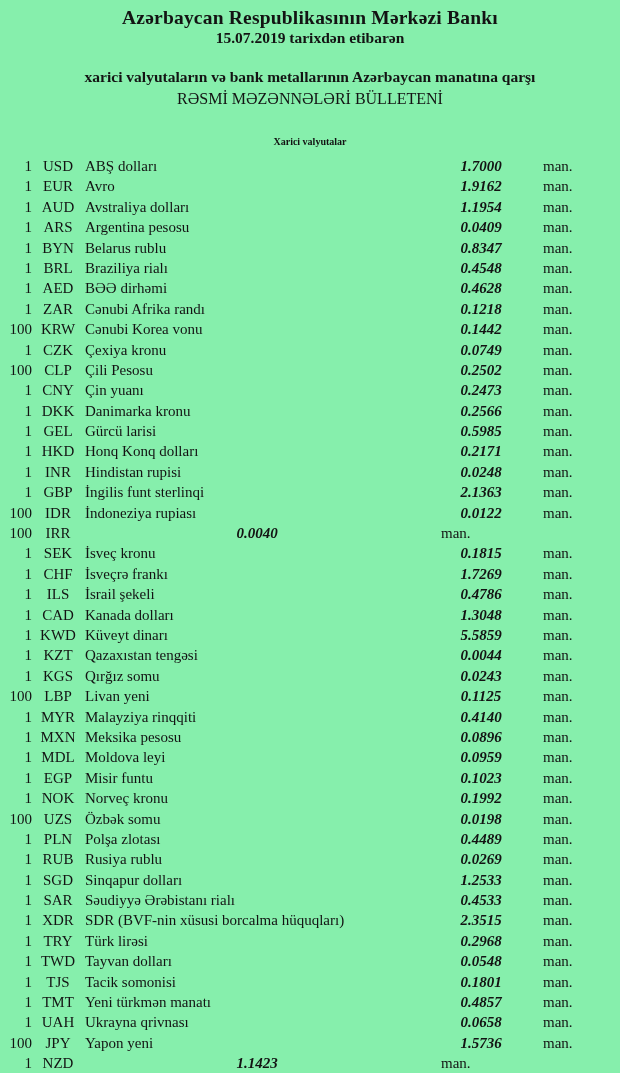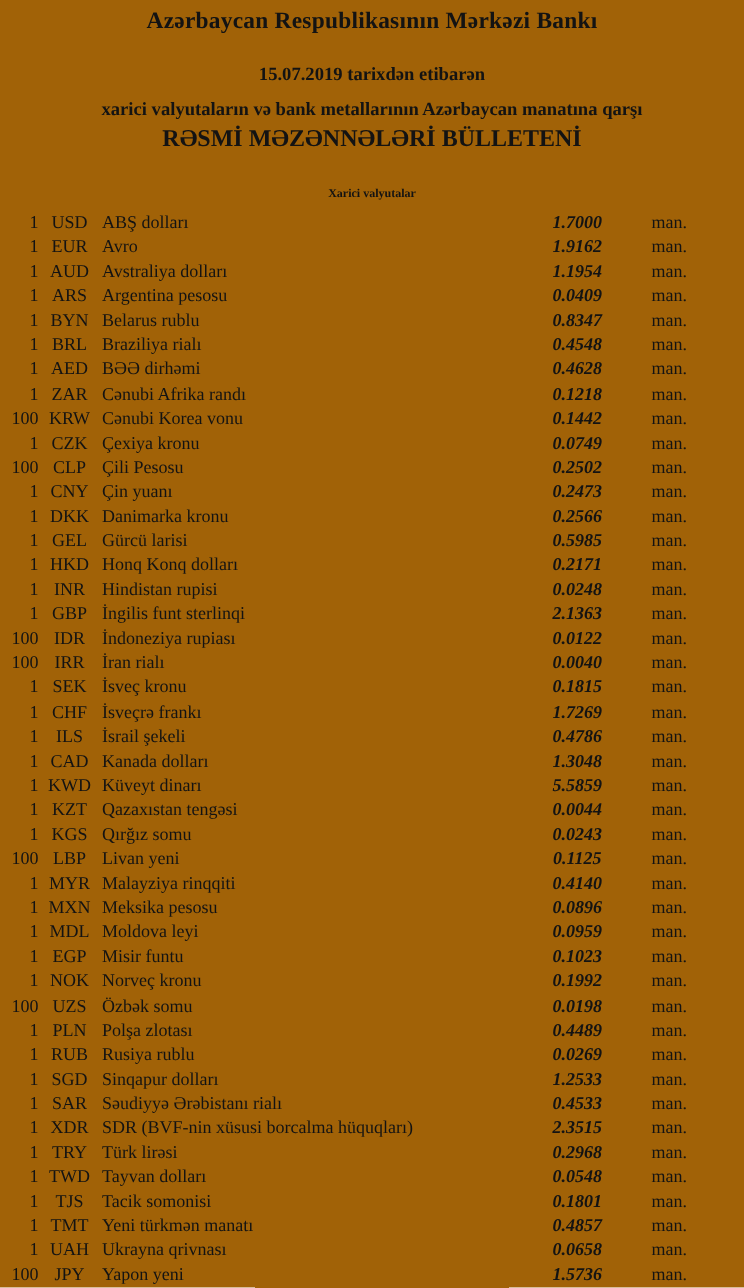"Azərbaycan Respublikasının Mərkəzi Bankı" .page { background: #a16207 -> #86efac }
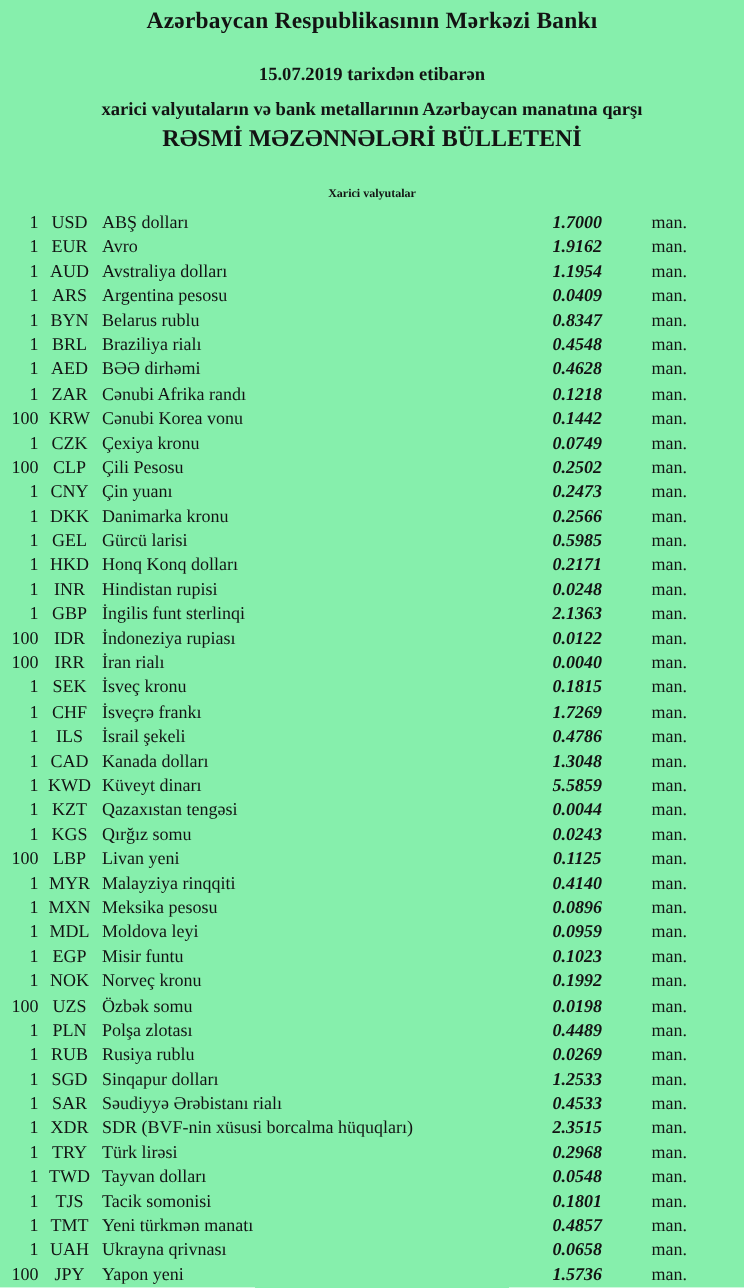"15.07.2019 tarixdən etibarən" .date-line { margin-top: 25px -> 0 }
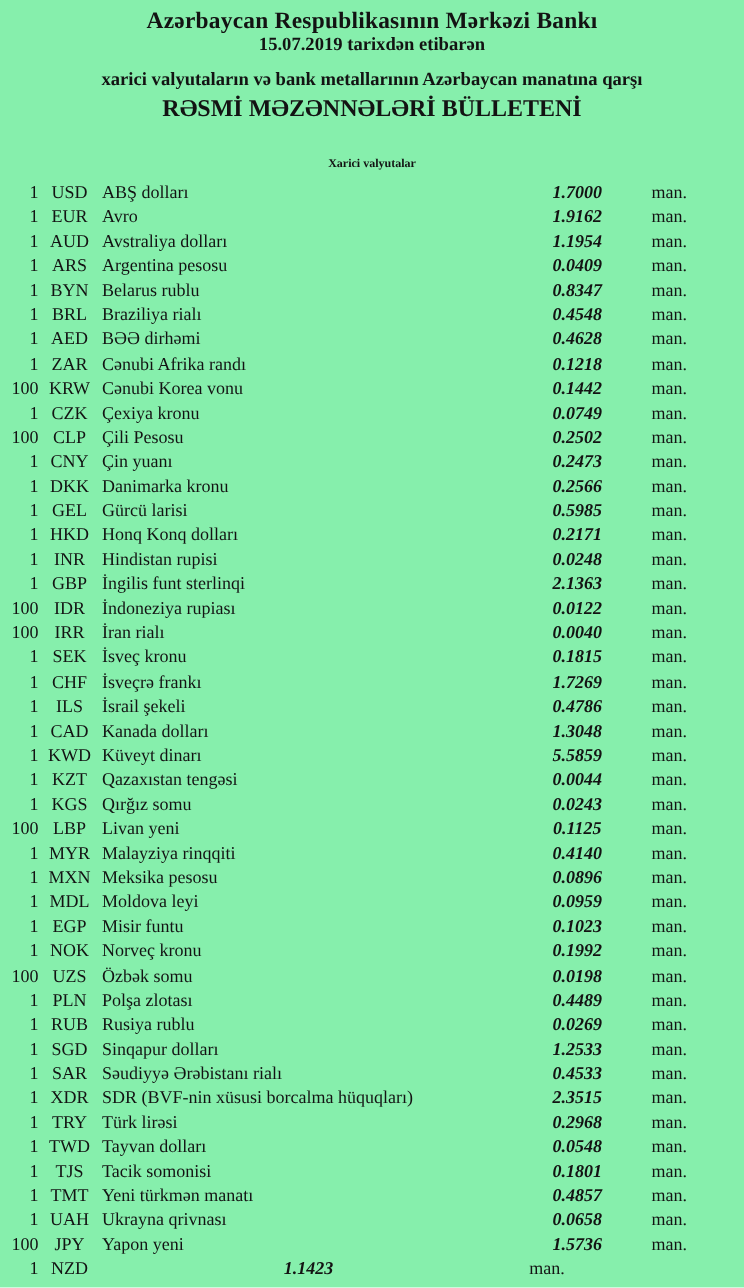"xarici valyutaların və bank metallarının" .subtitle-line { margin-top: 11px -> 21px }
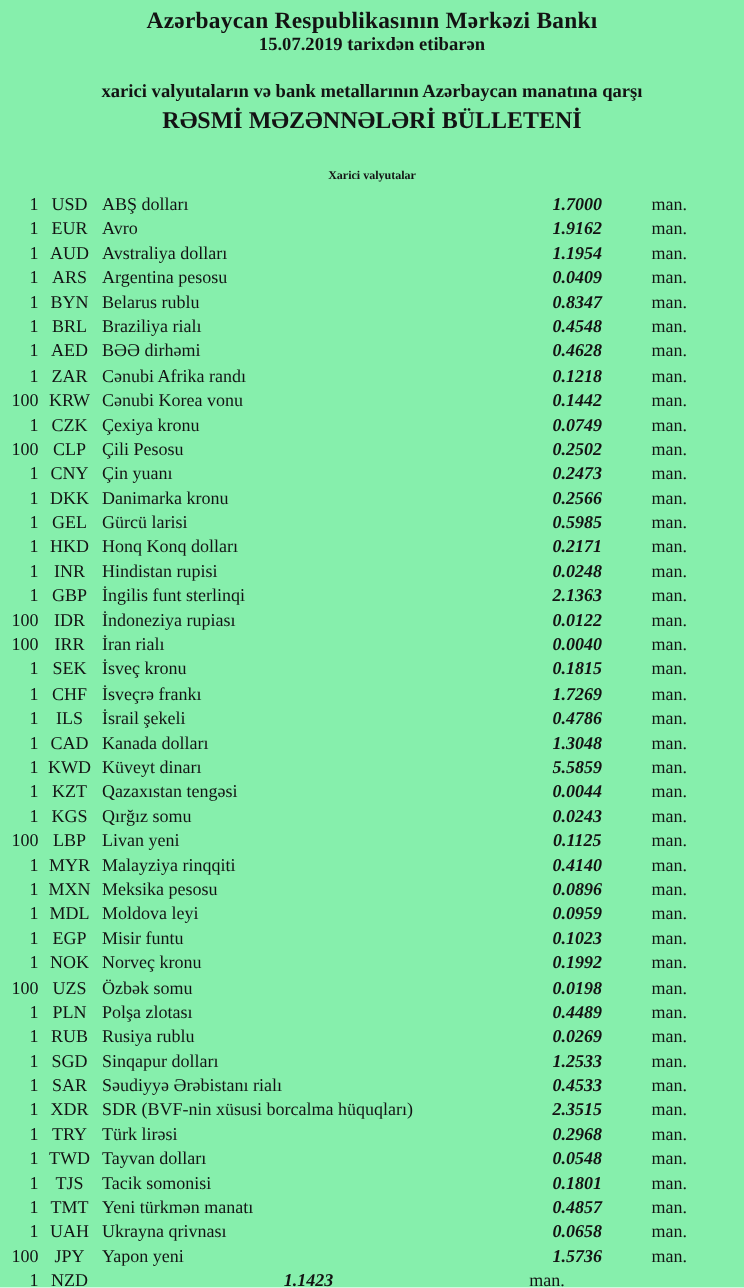"RƏSMİ MƏZƏNNƏLƏRİ BÜLLETENİ" .bulletin-title { font-size: 20px -> 16px; font-weight: bold -> normal }
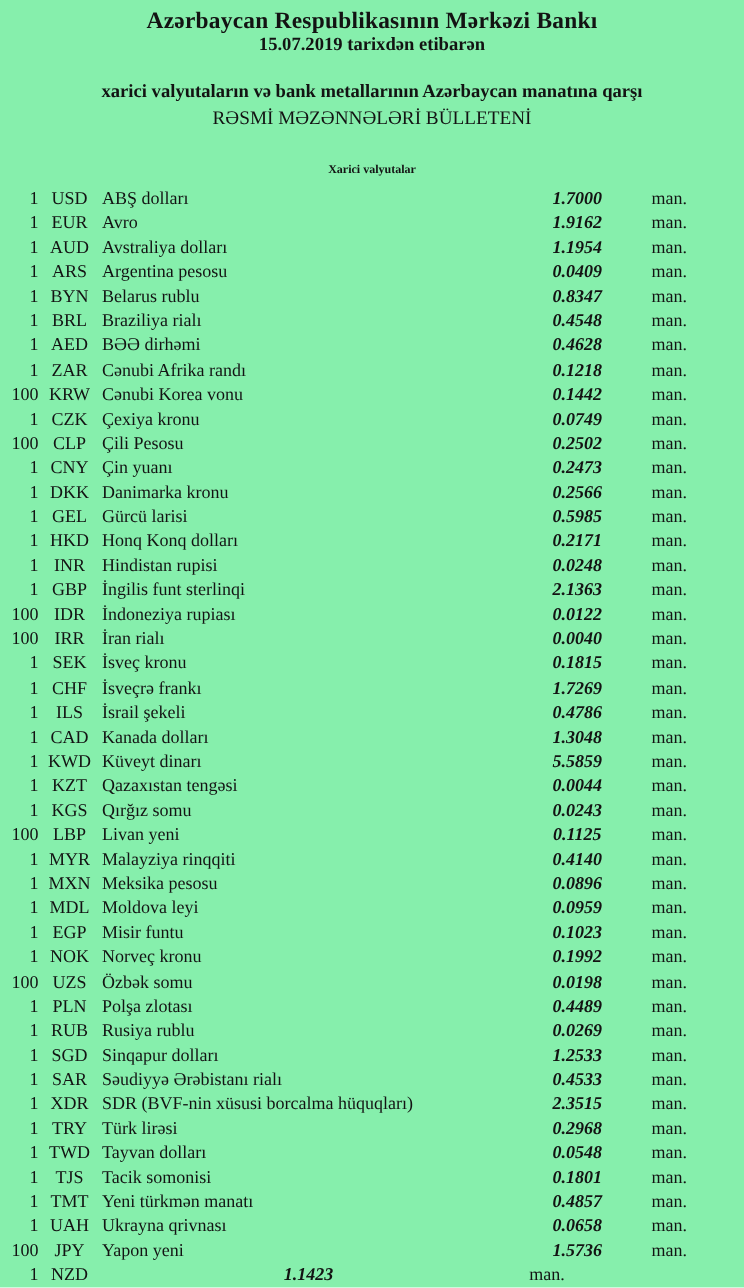"İran rialı" span.cell-name { html: <span>İran rialı</span> -> none }
